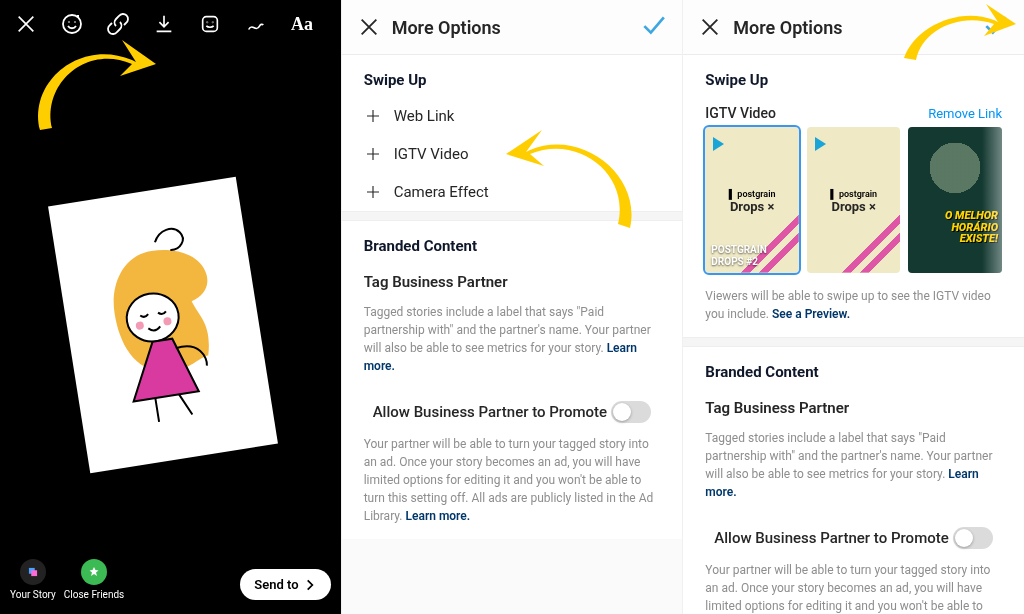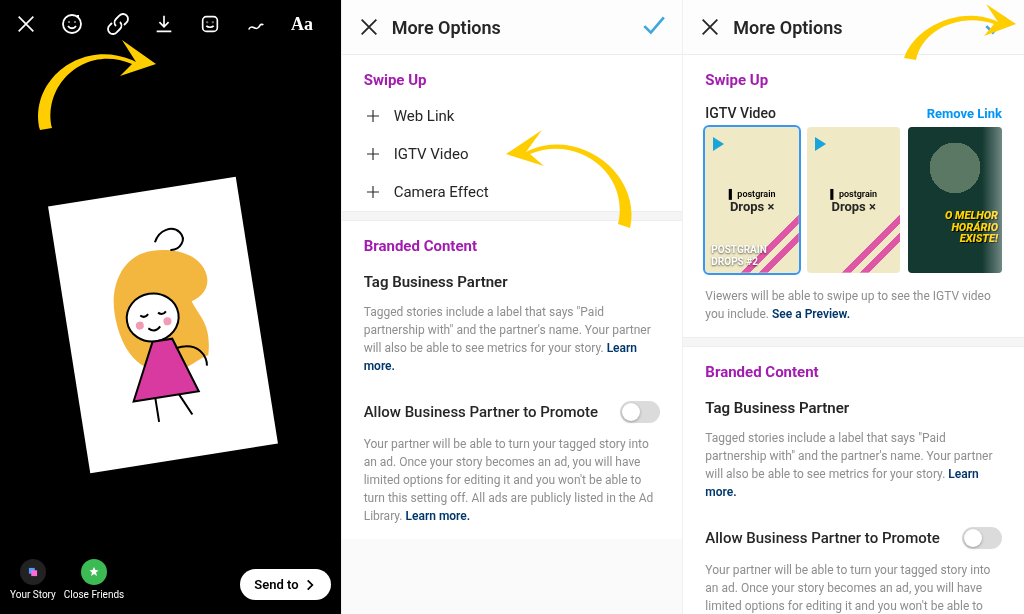"Swipe Up" .section-title { color: #a21caf -> #0f172a }
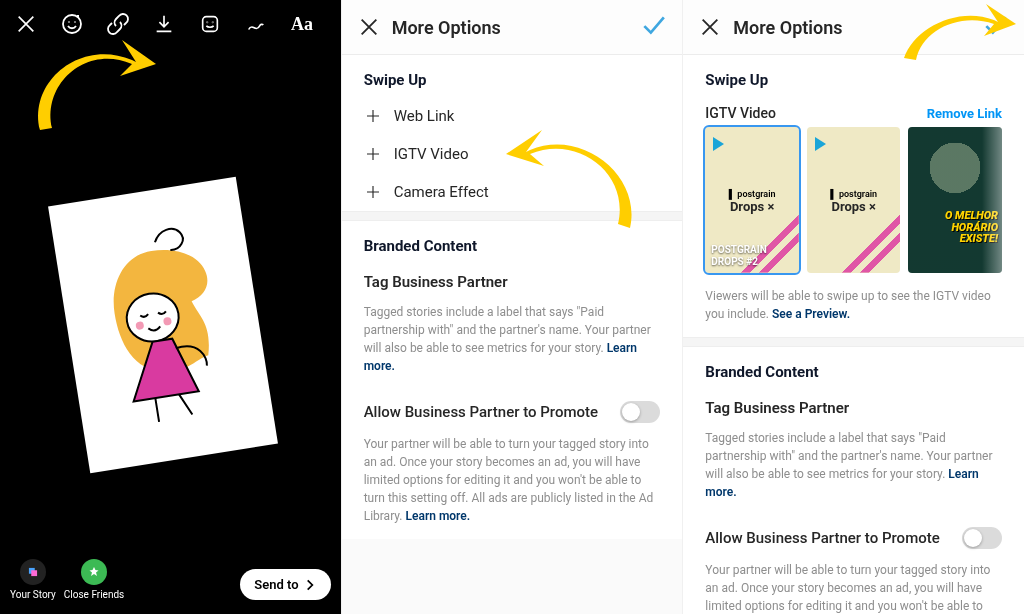"Remove Link" .remove-link { font-weight: 700 -> 400 }
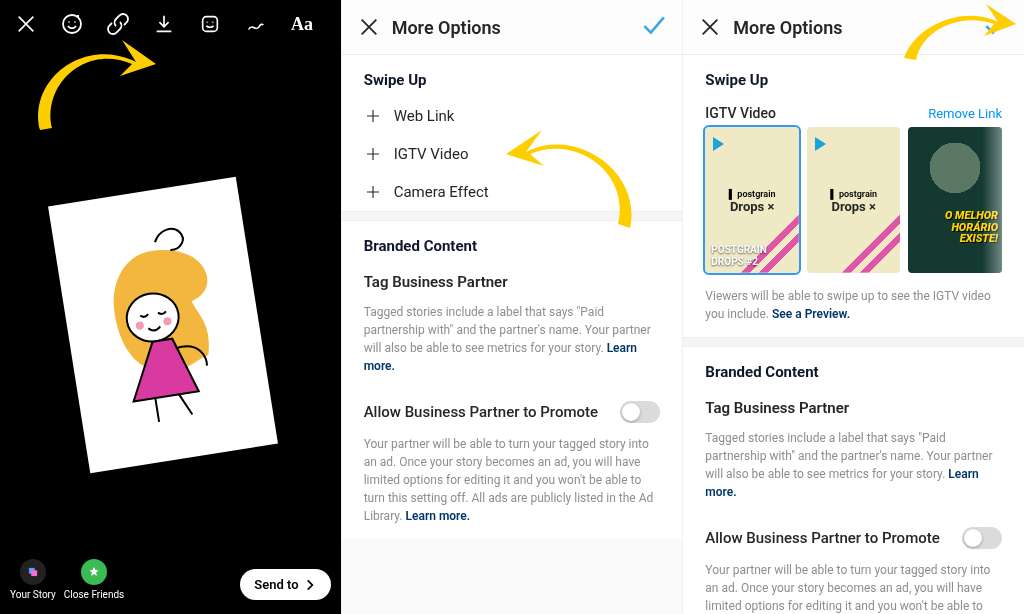"Allow Business Partner to Promote" .row-toggle { padding: 12px 22px 4px -> 12px 31px 4px }
